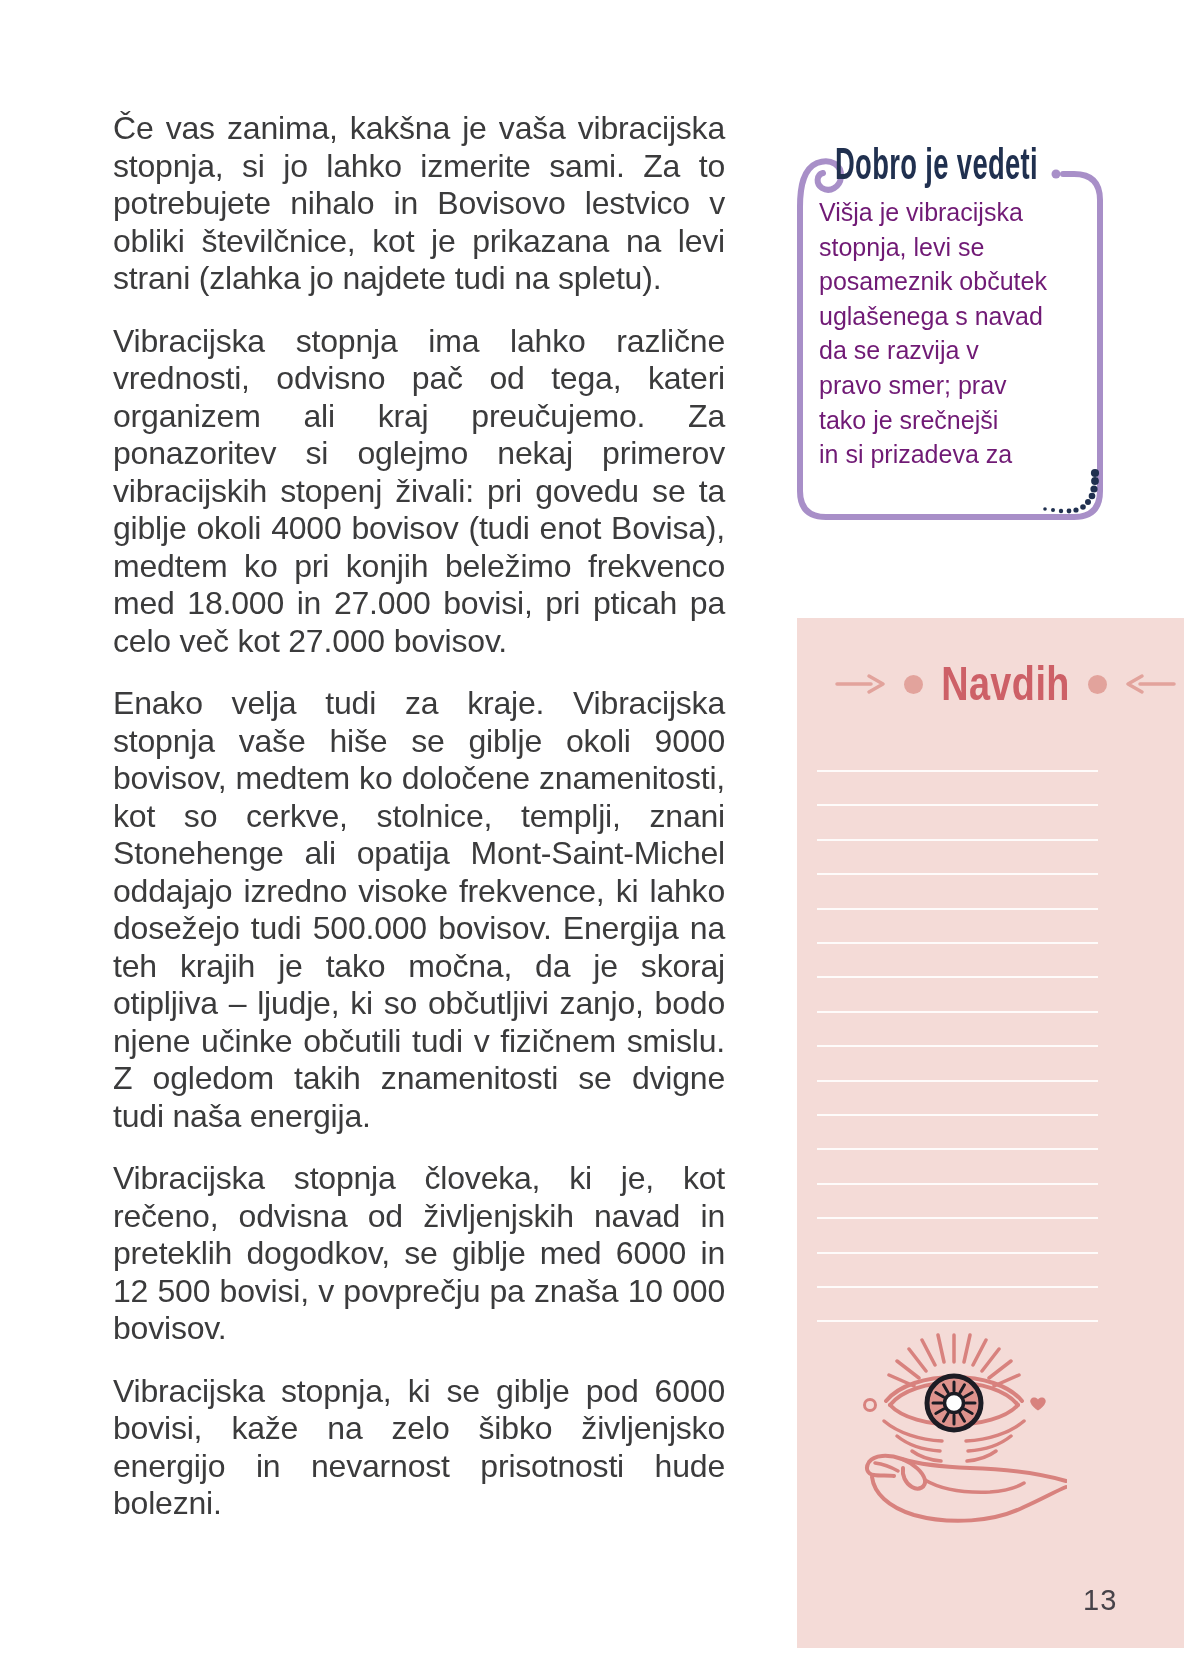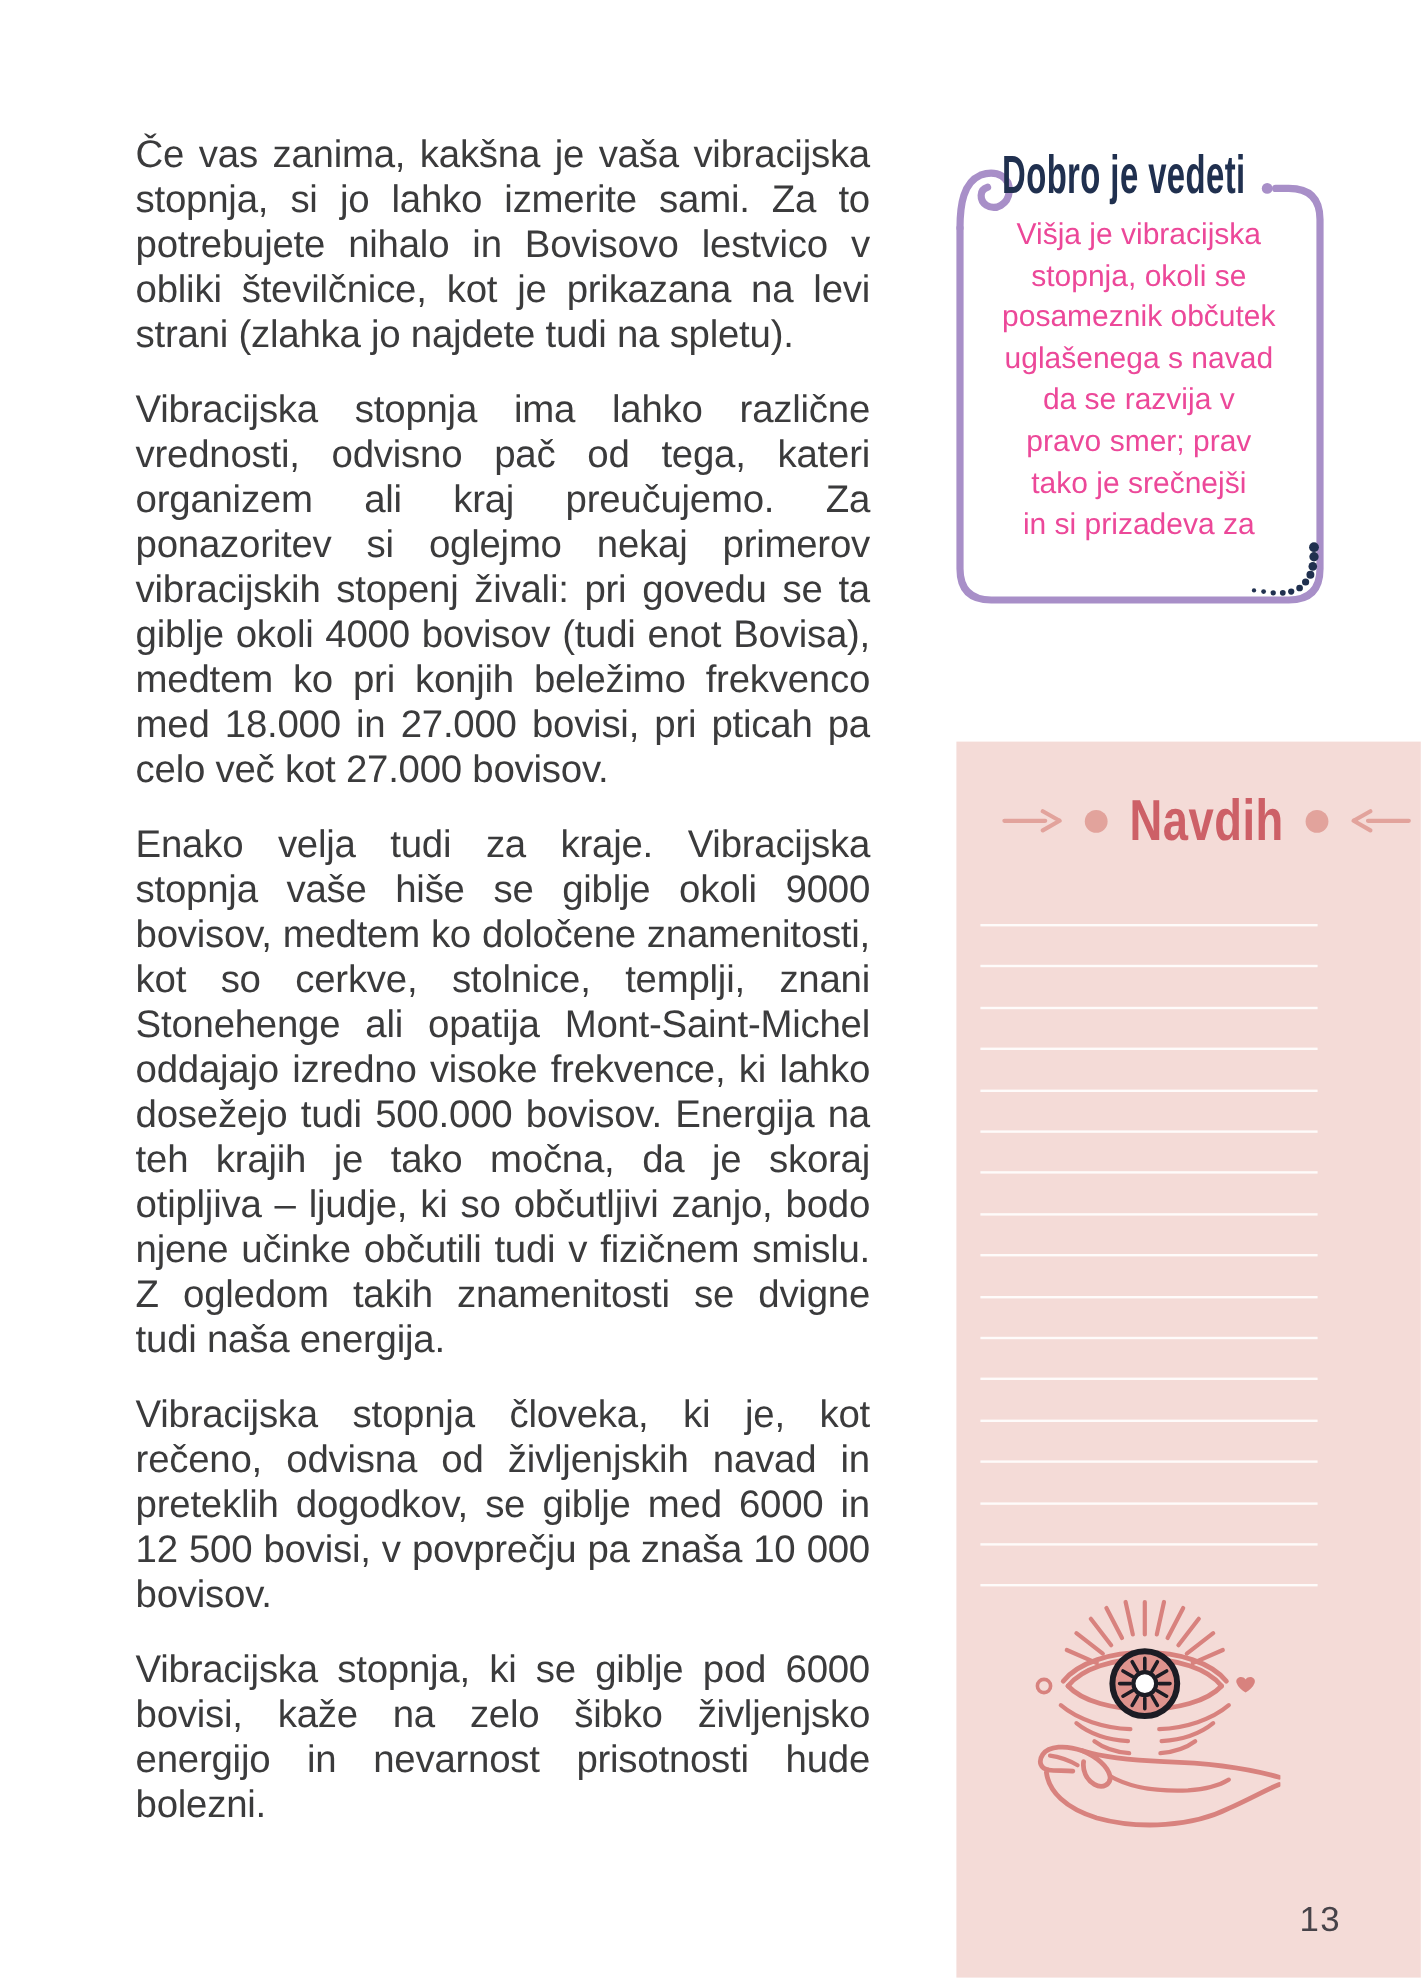"Dobro je vedeti" .callout { top: 118px -> 135px }
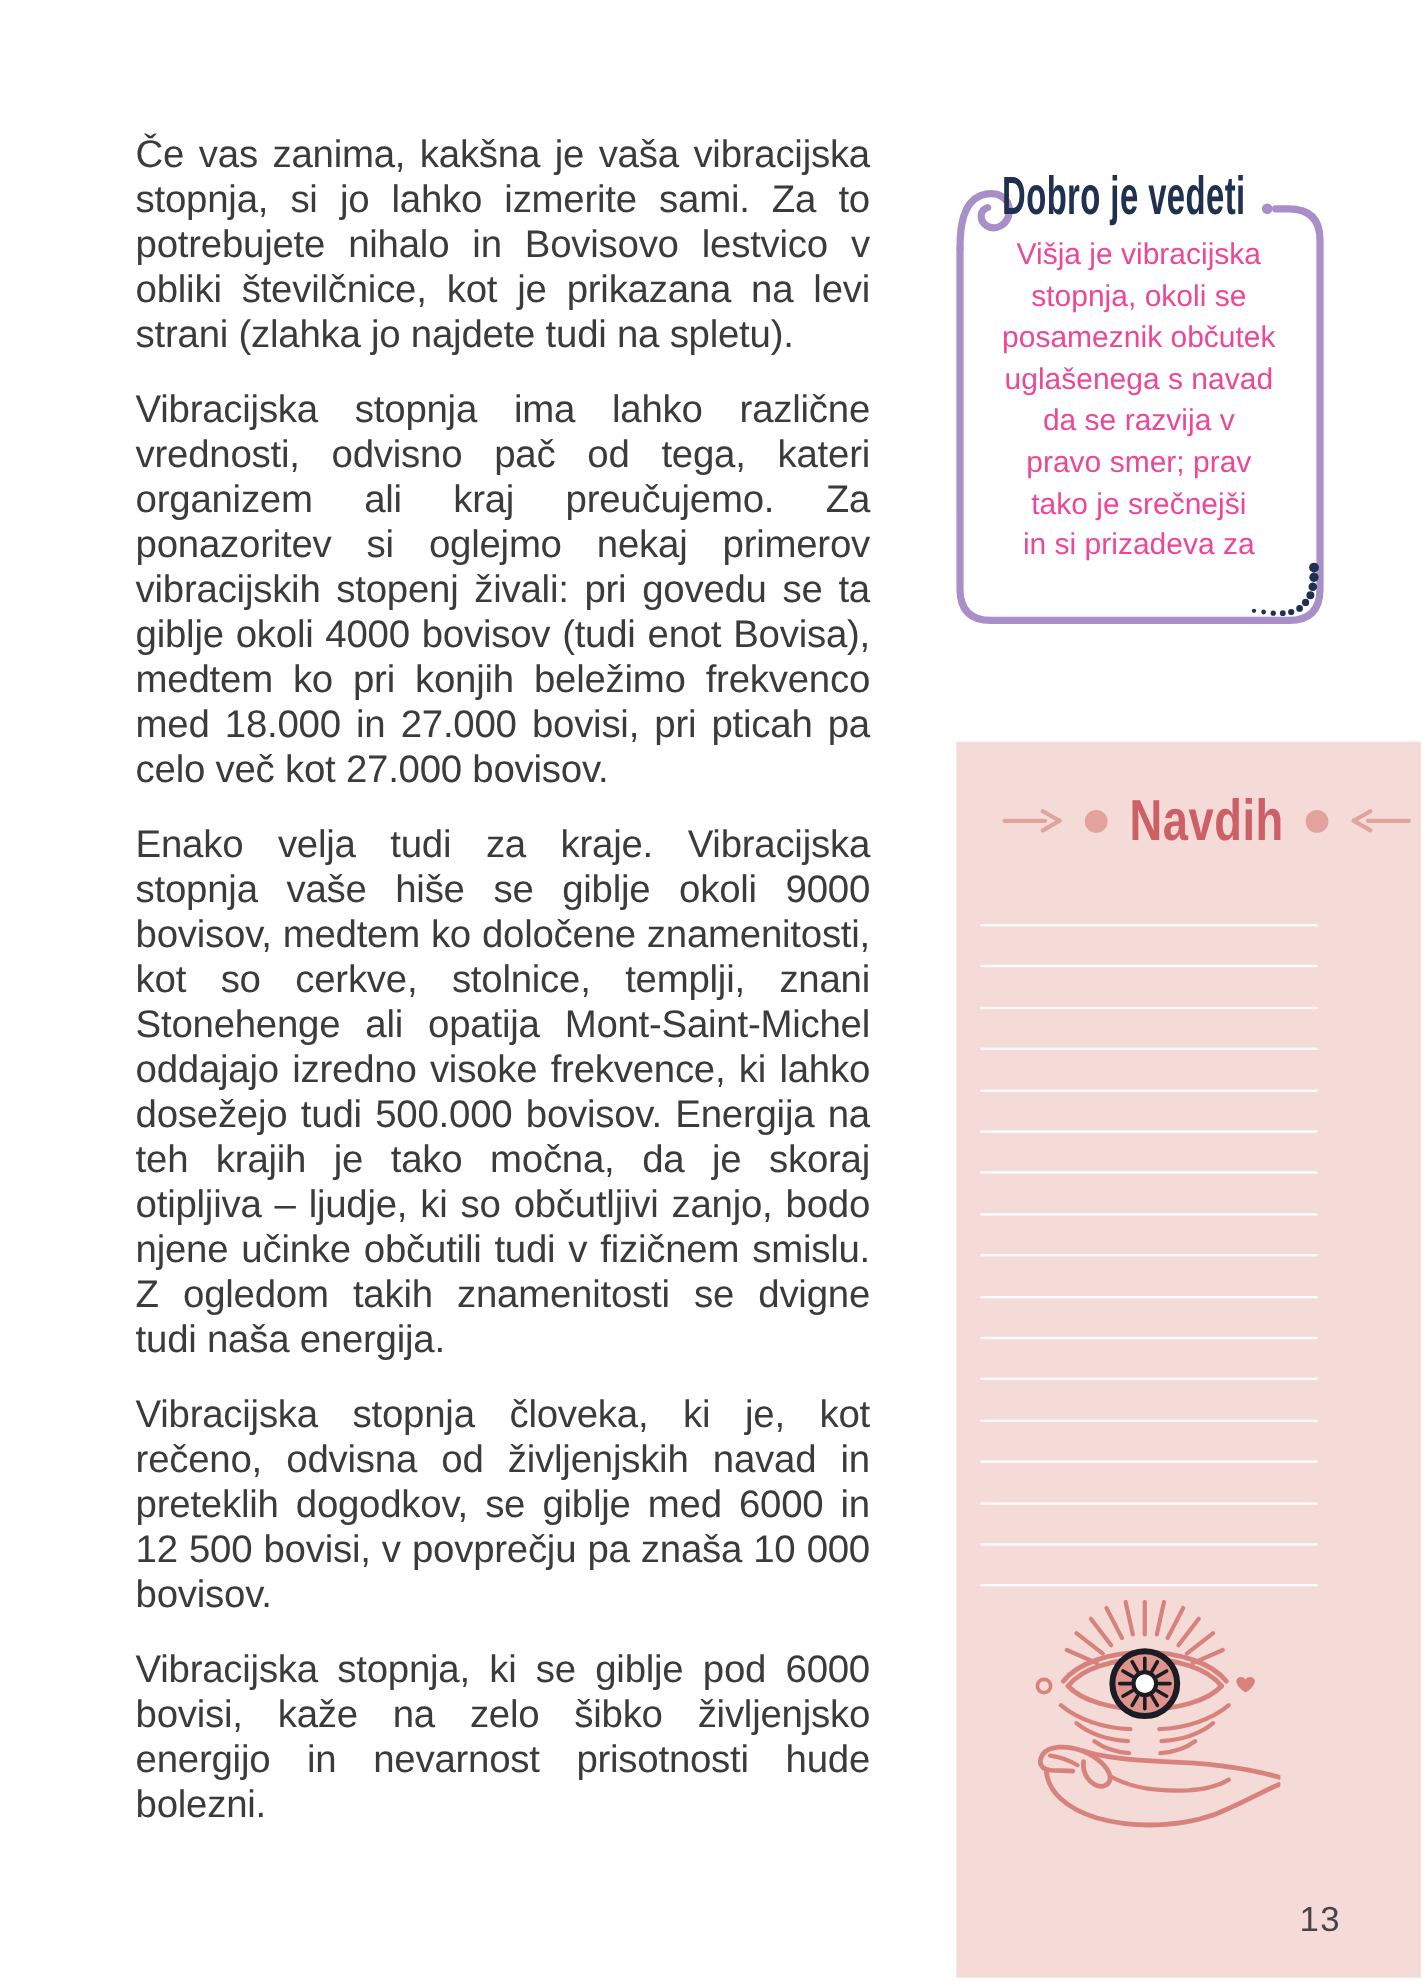"Višja je vibracijska" .callout .text { color: #ec4899 -> #701a75; text-align: center -> none }
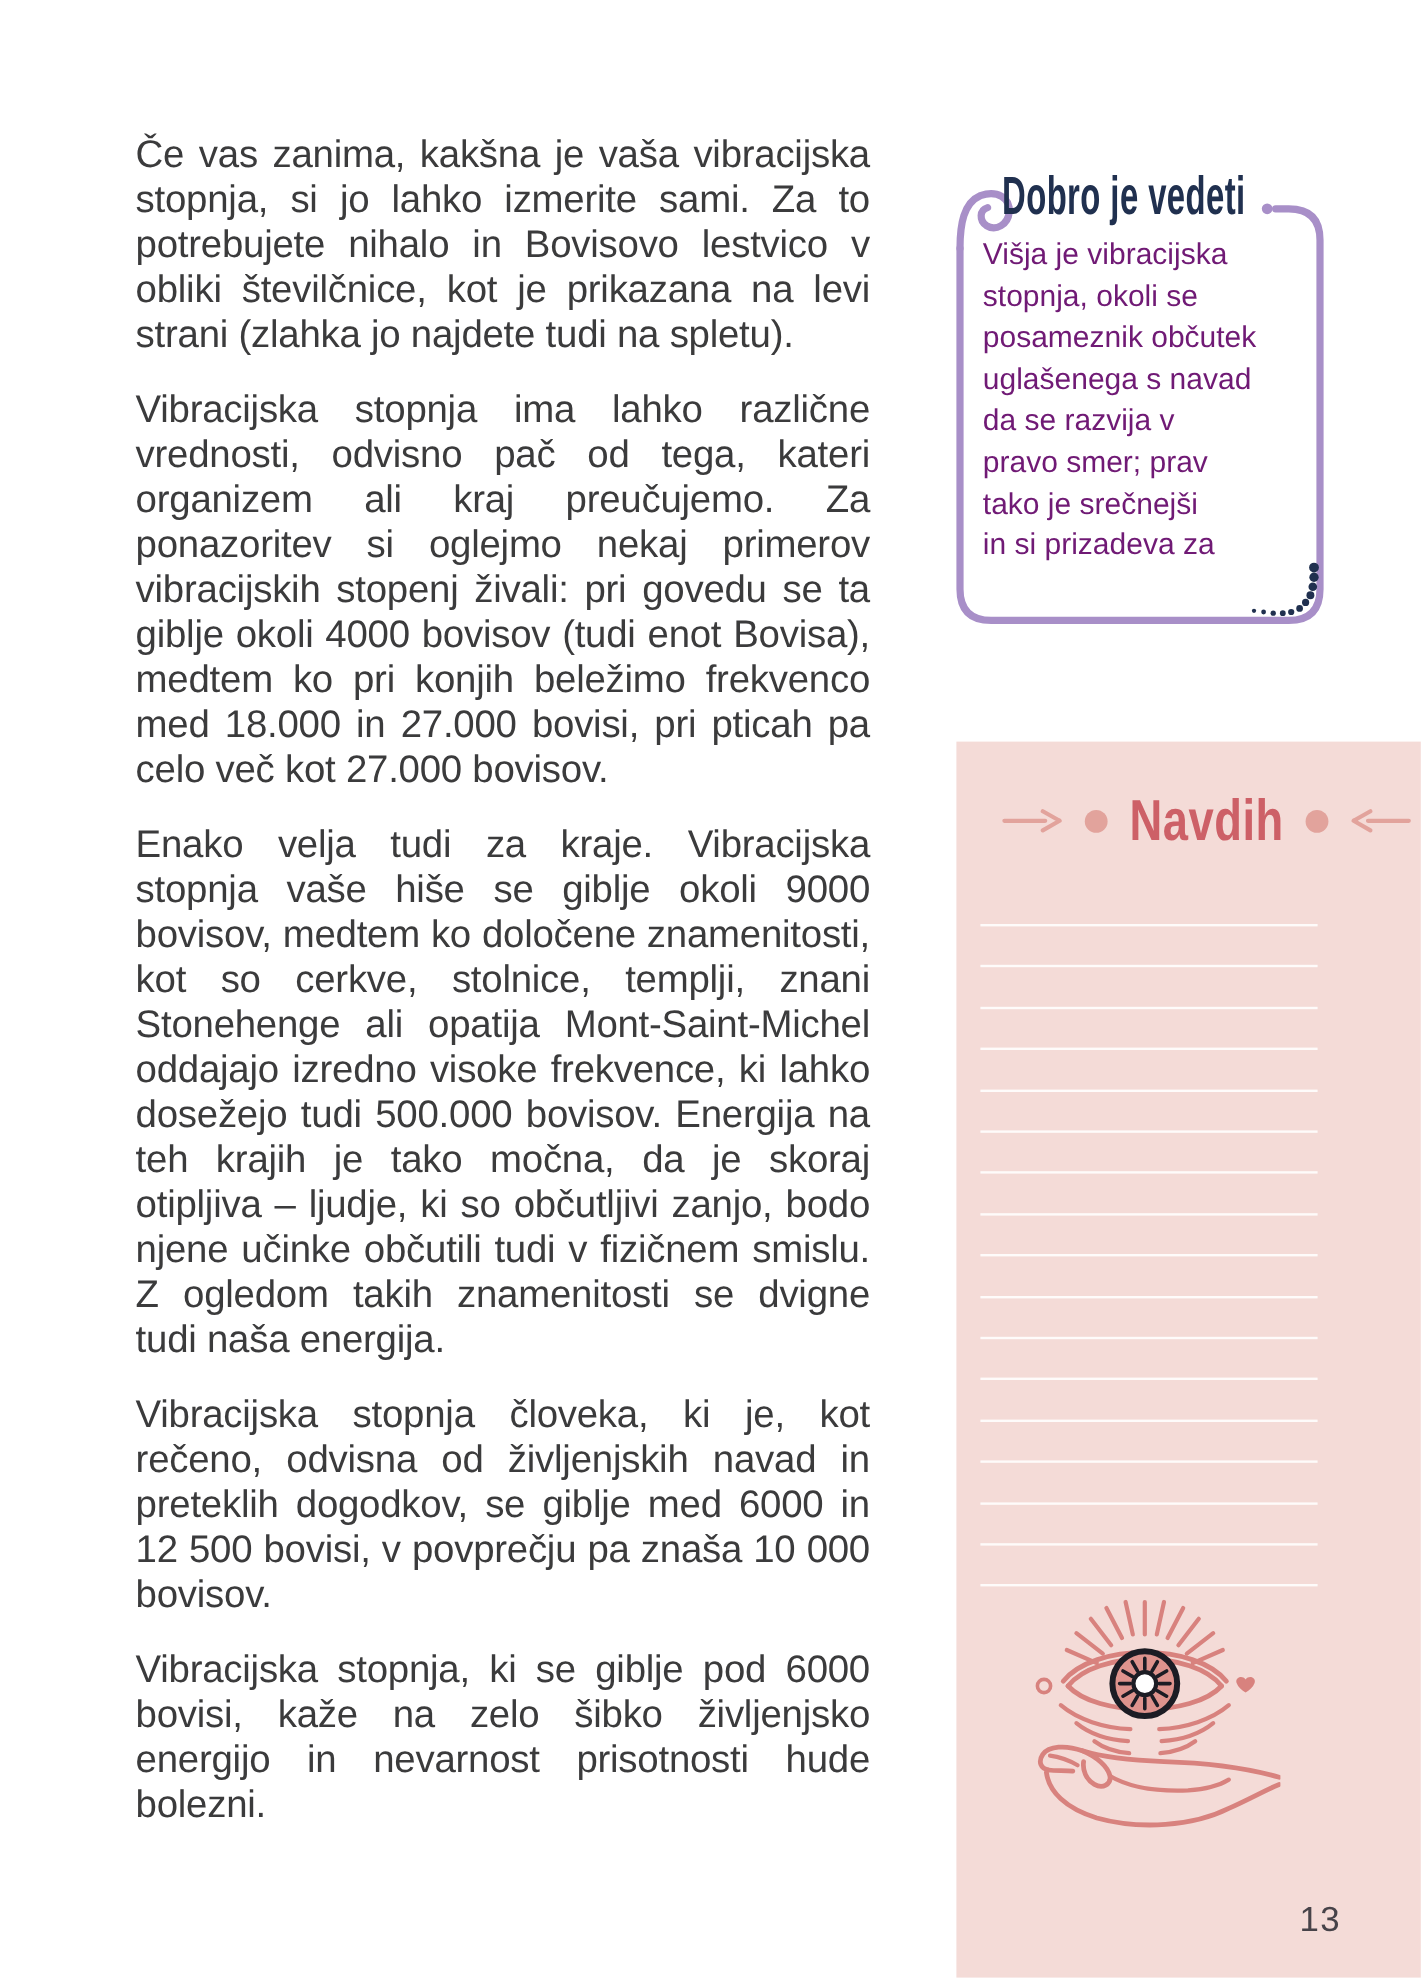"stopnja, okoli se" div { text: okoli -> levi }
